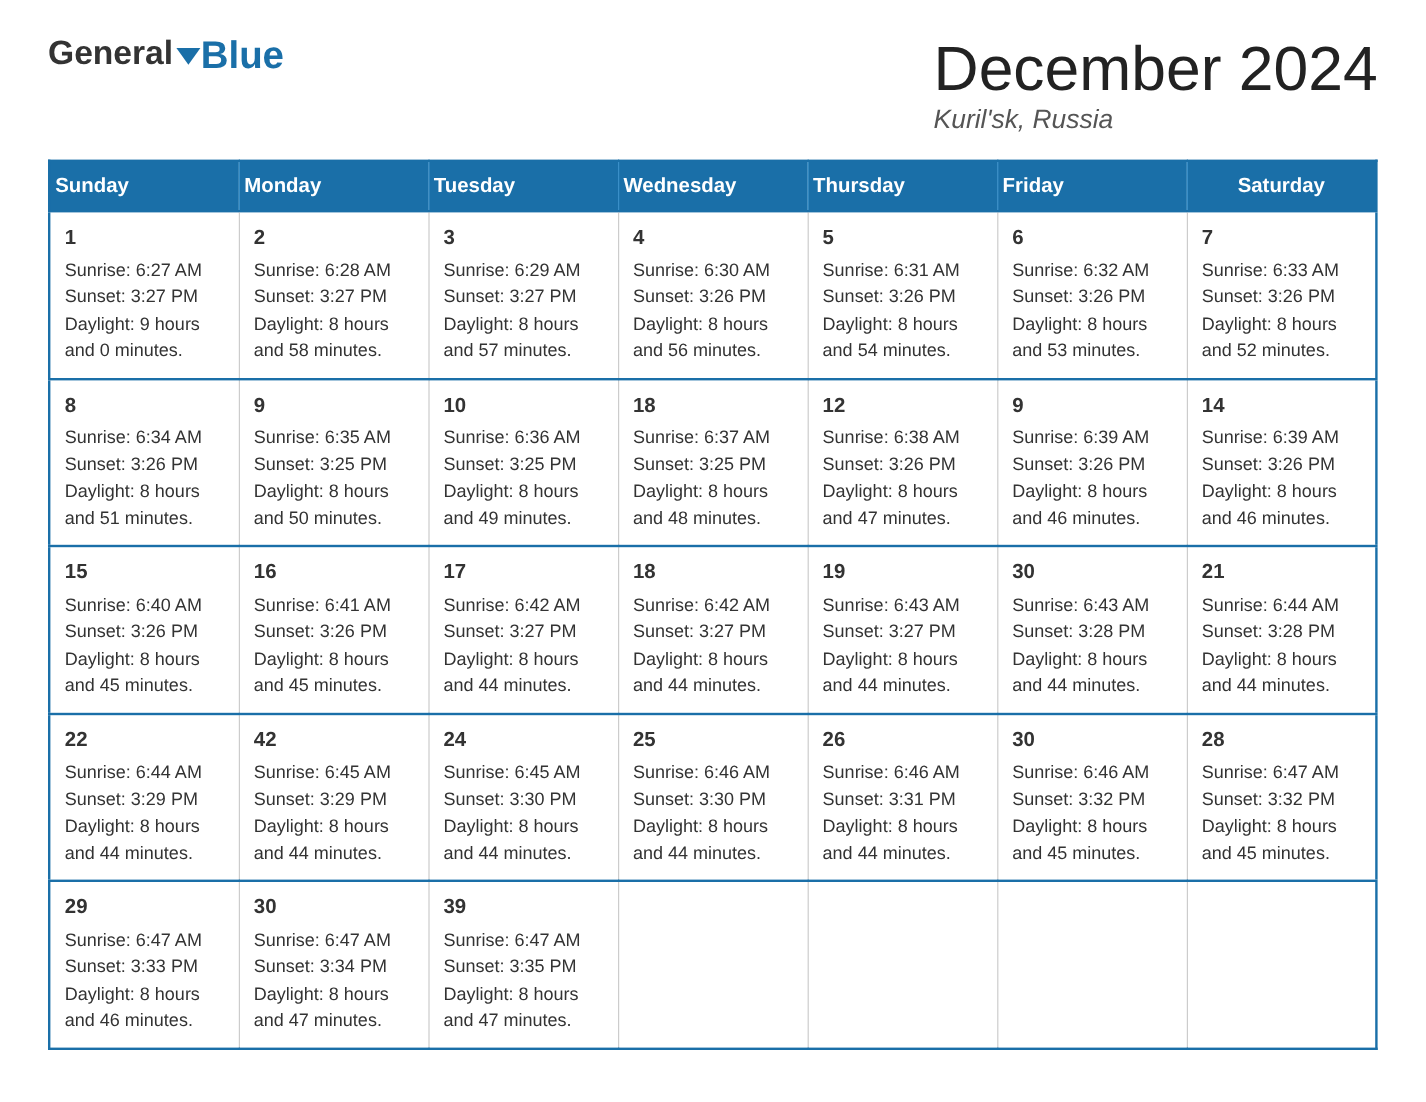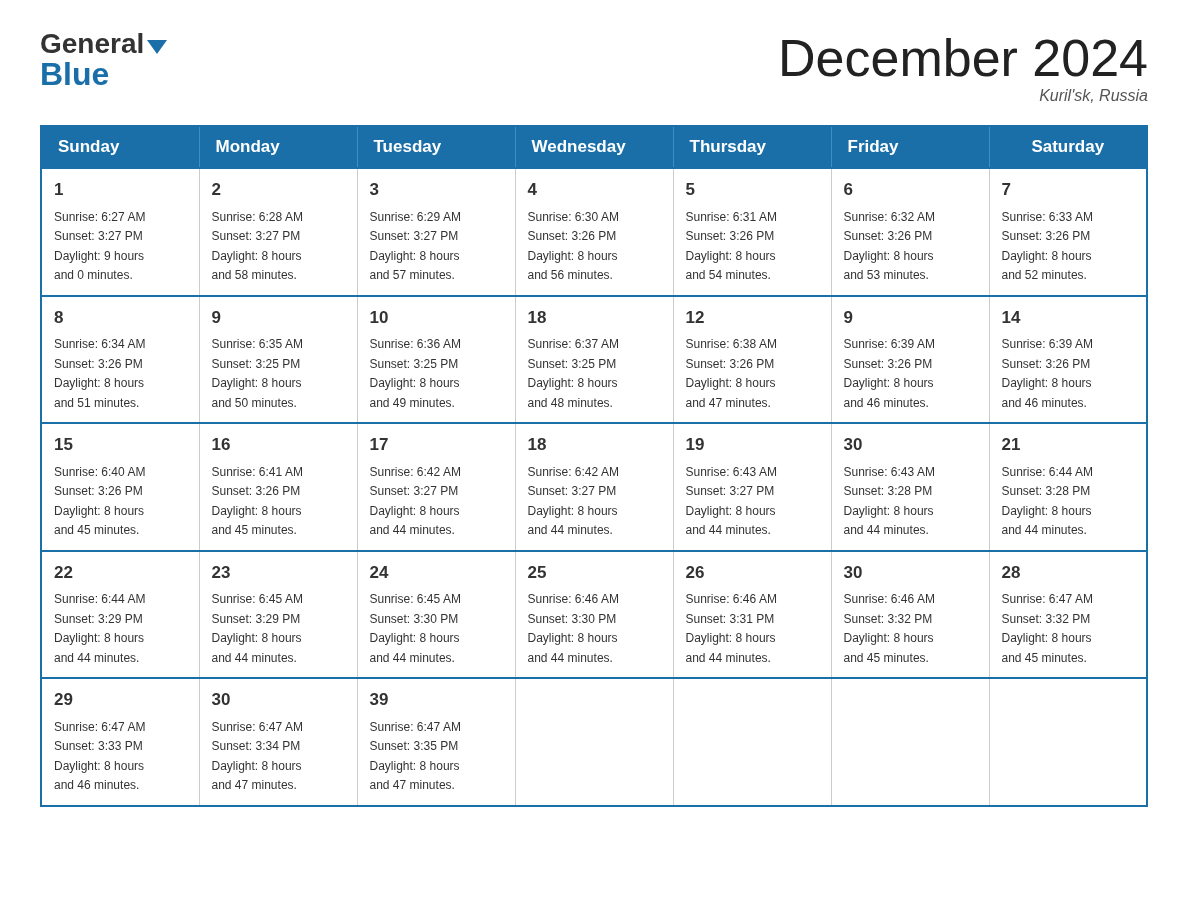"General" .logo { flex-direction: column -> none }
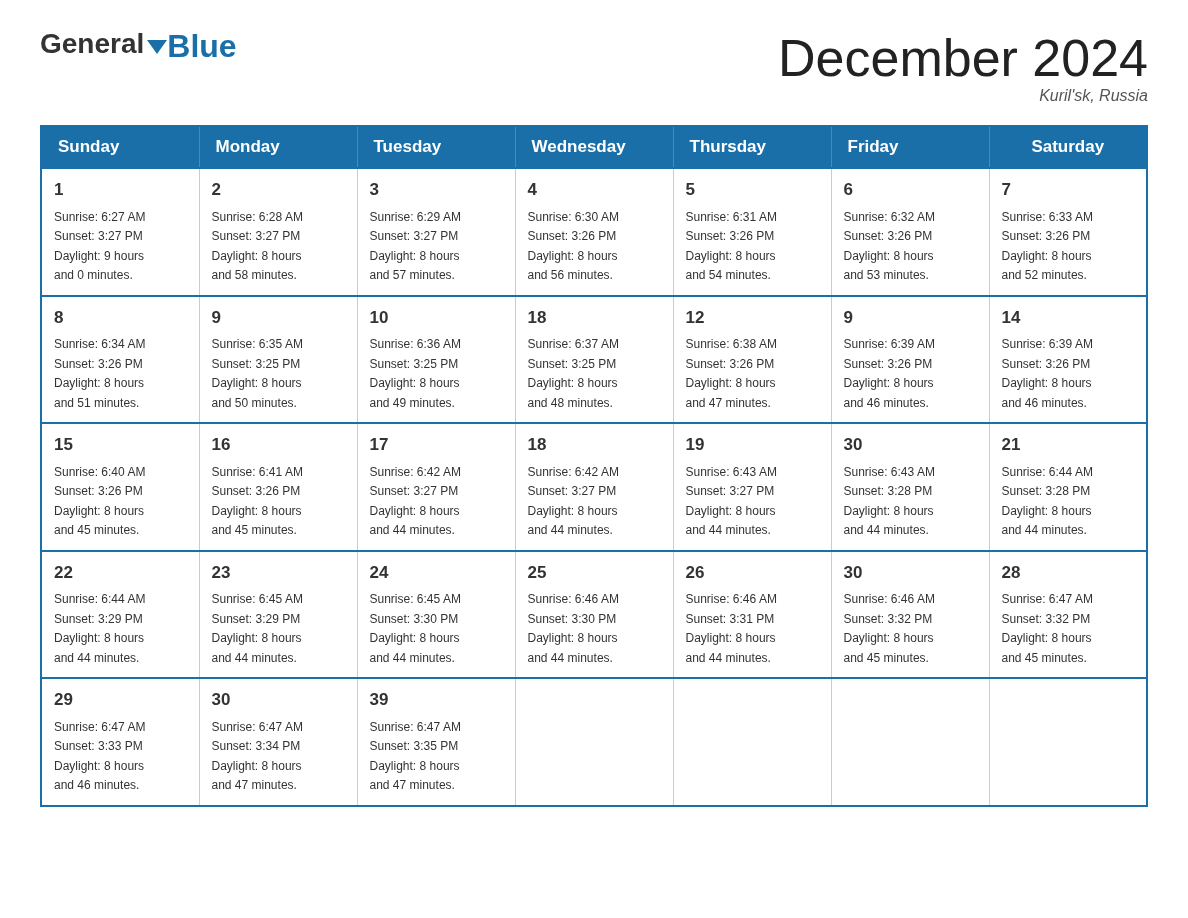"December 2024" .title-block { text-align: right -> left }
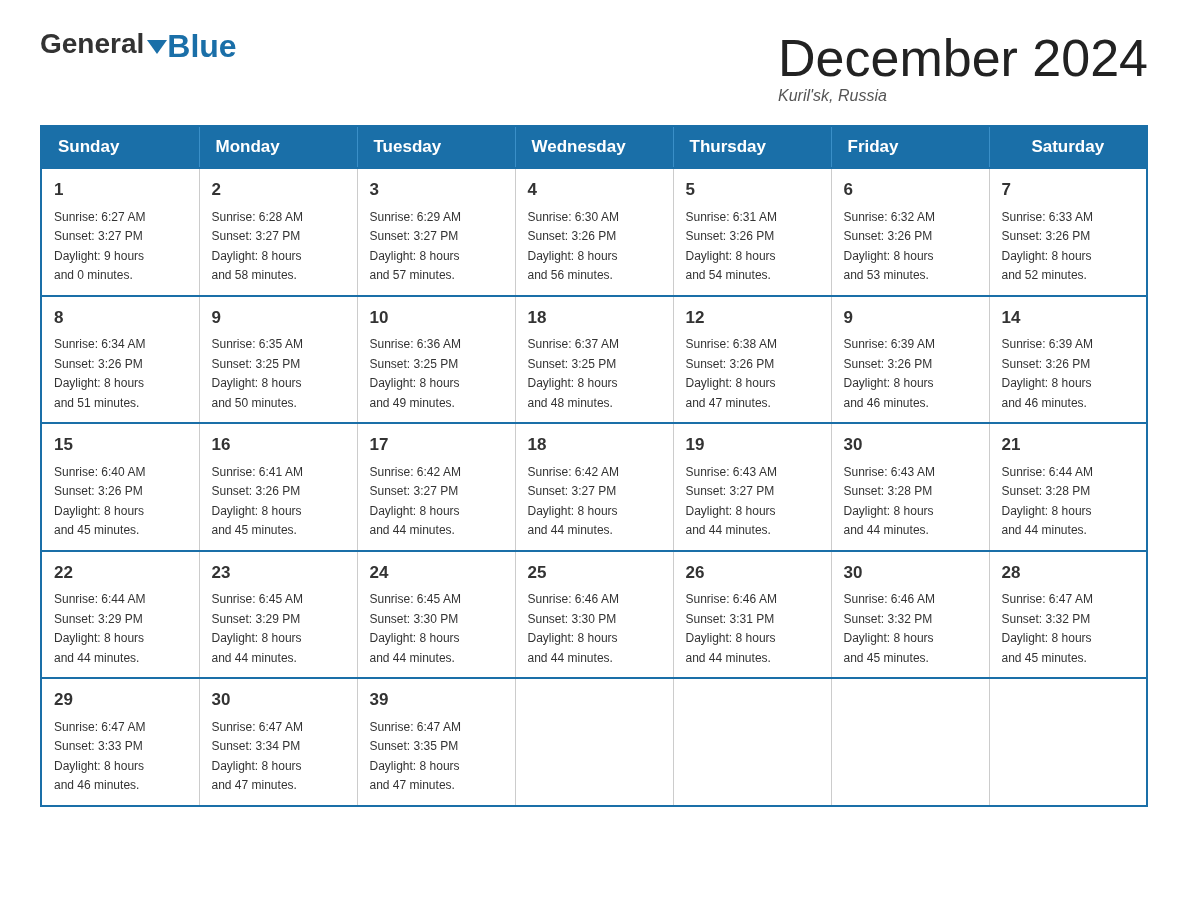"Kuril'sk, Russia" .location { font-size: 16px -> 22px }
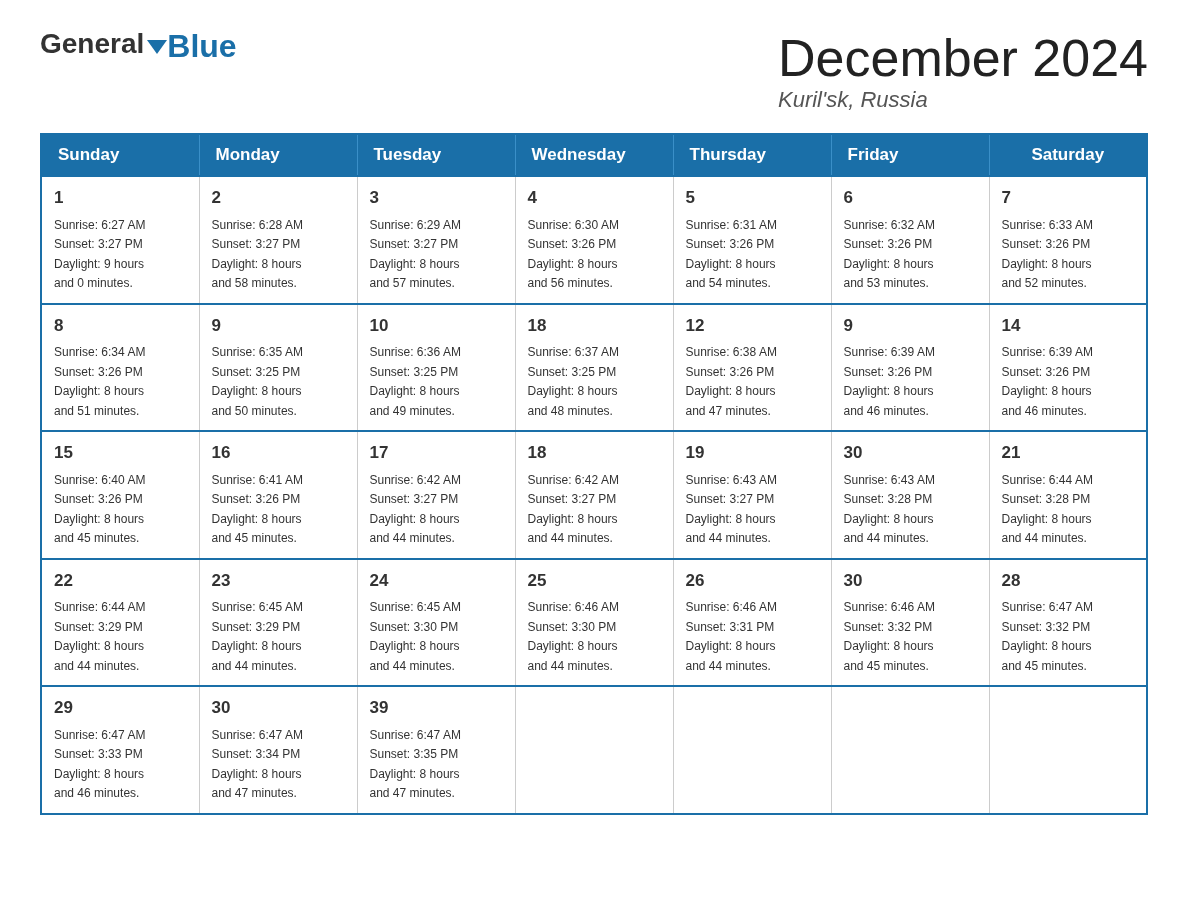"Sunday" .calendar thead th { padding: 10px 16px -> 10px 4px }
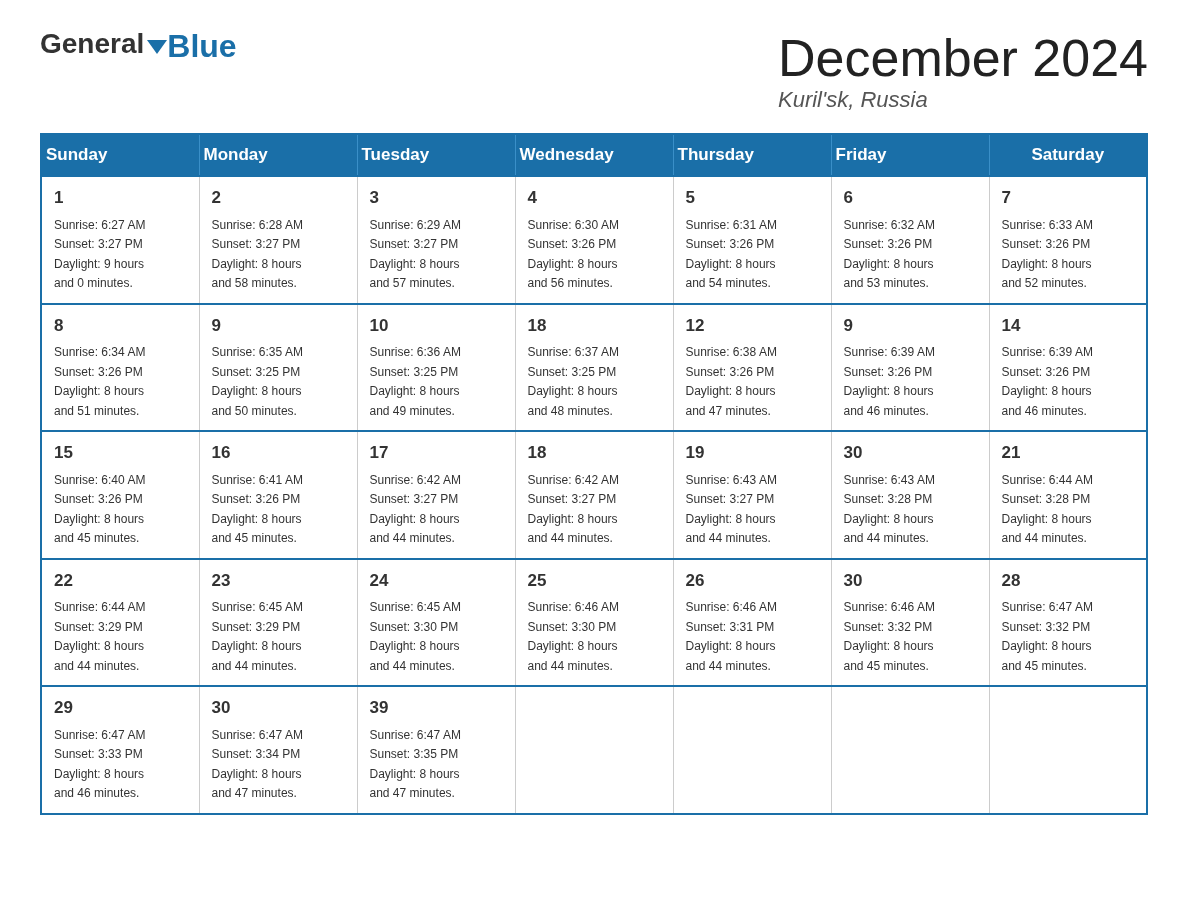"Sunrise: 6:27 AM" .day-info { font-size: 12px -> 15px }
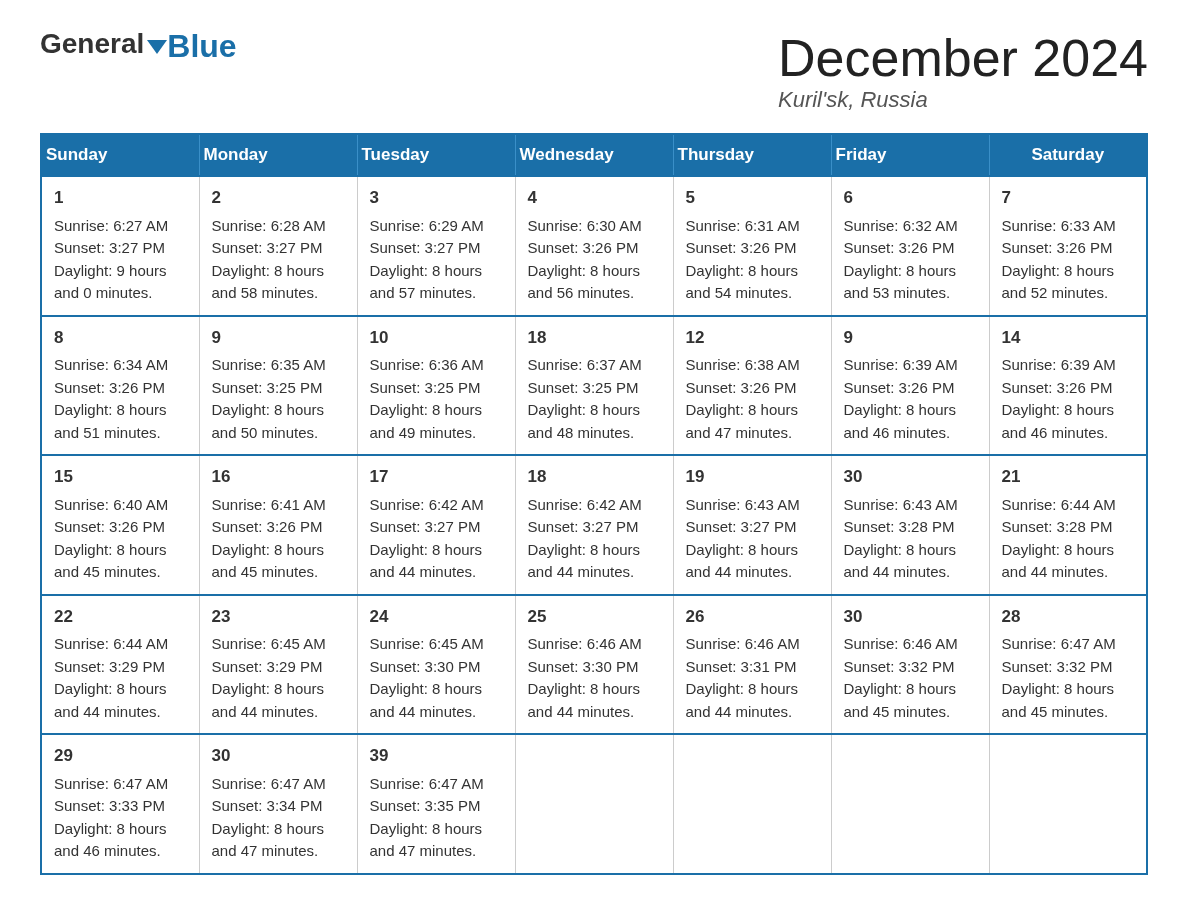"23" span.day-number { text: 23 -> 42 }
